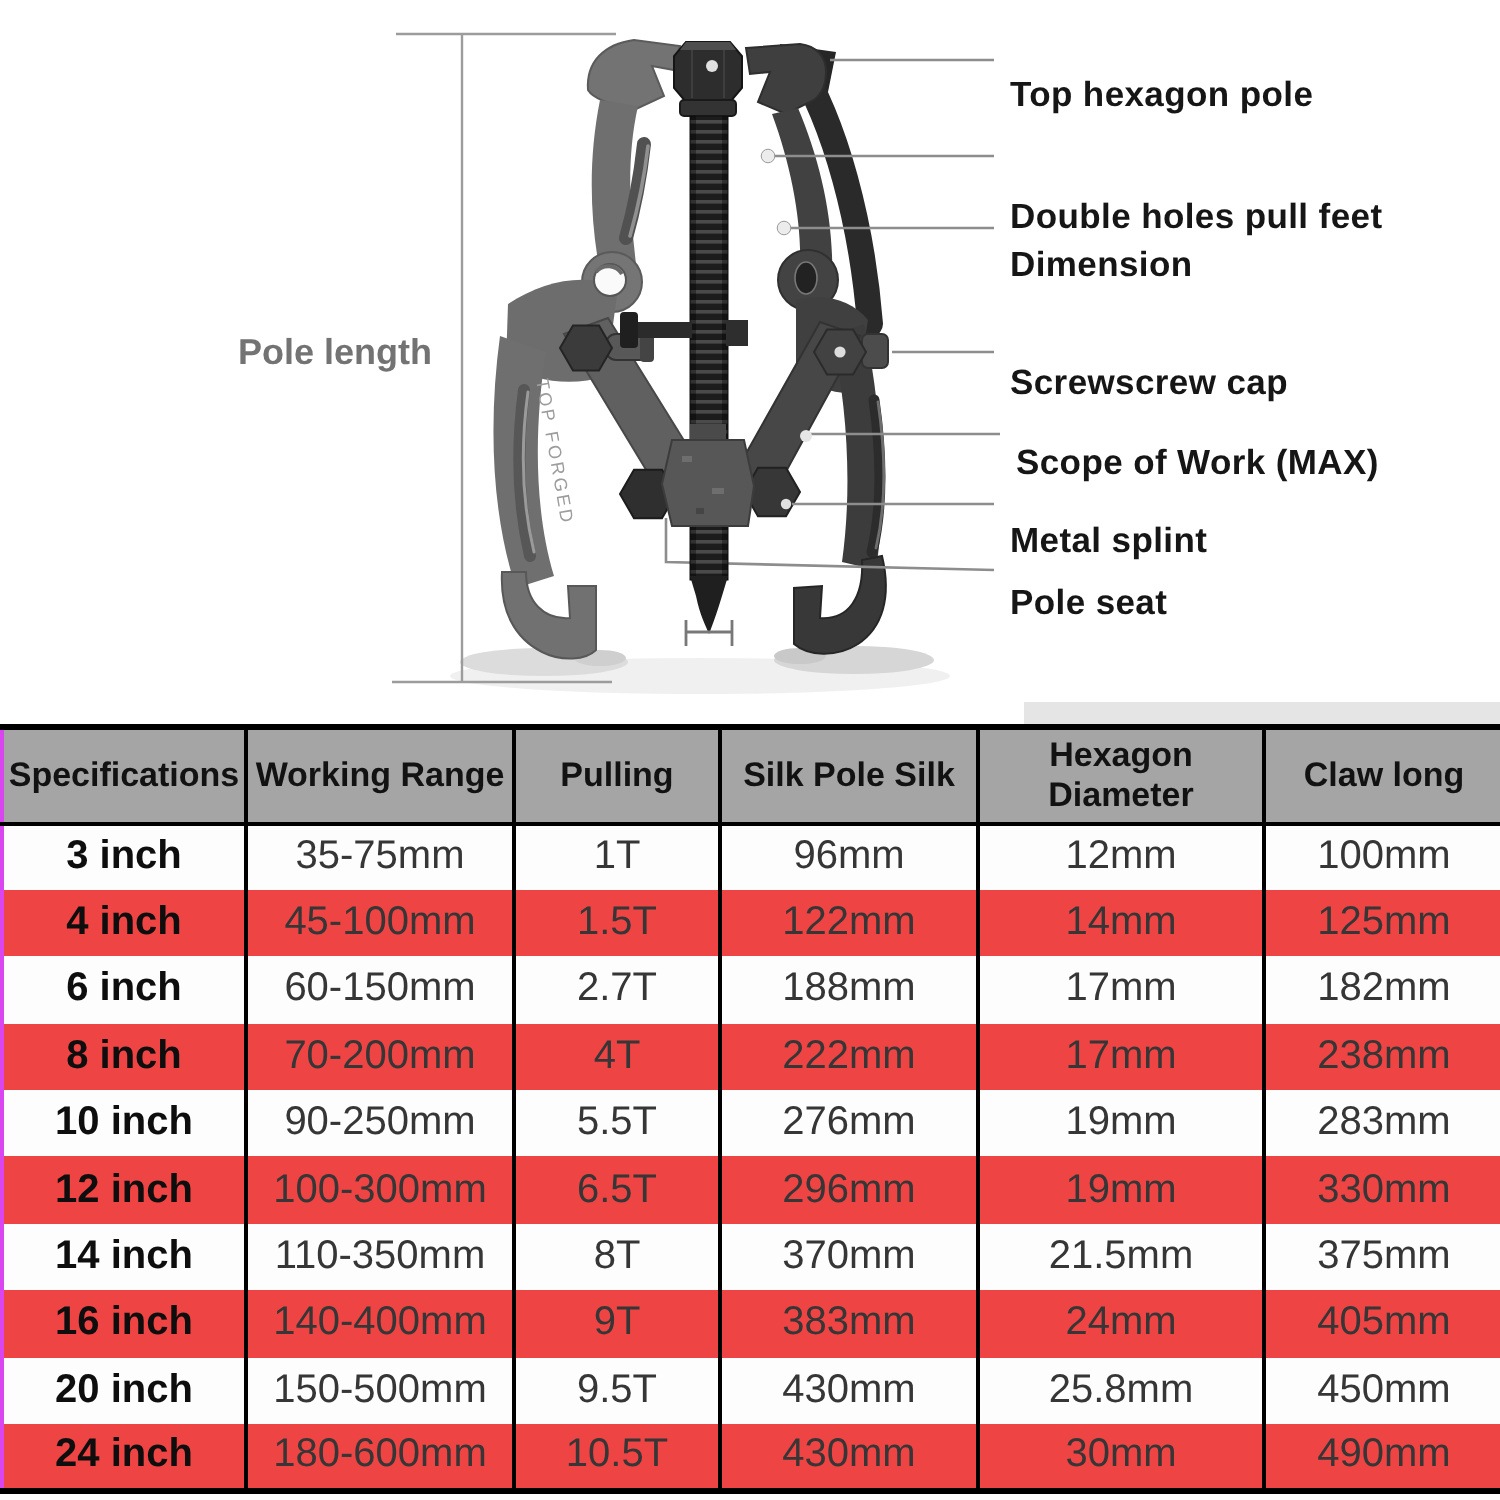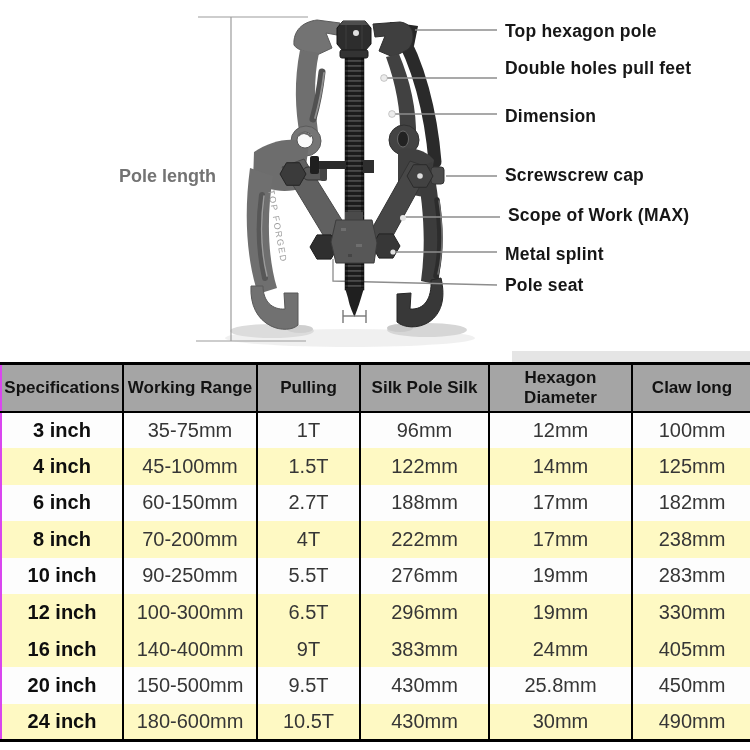"Top hexagon pole" .callout { margin-top: none -> 16px }
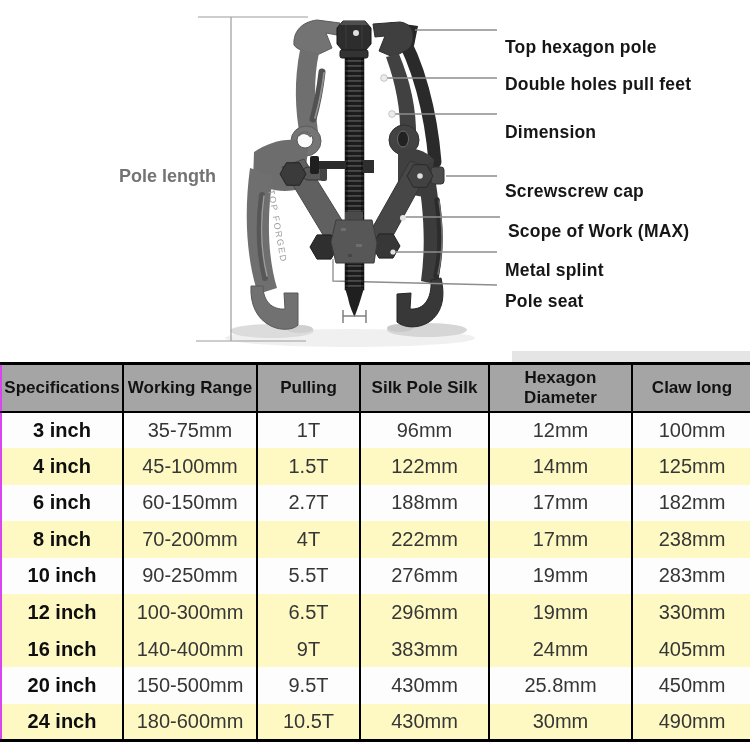"Double holes pull feet" .c1 { top: 58px -> 82px }
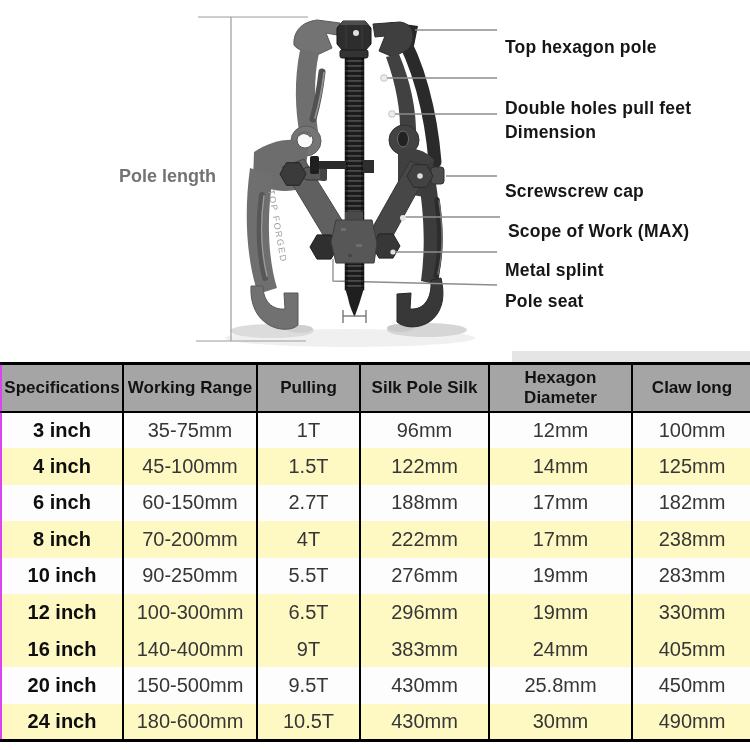"4 inch" tr.row-gray { background: #fef9c3 -> #ef4444 }
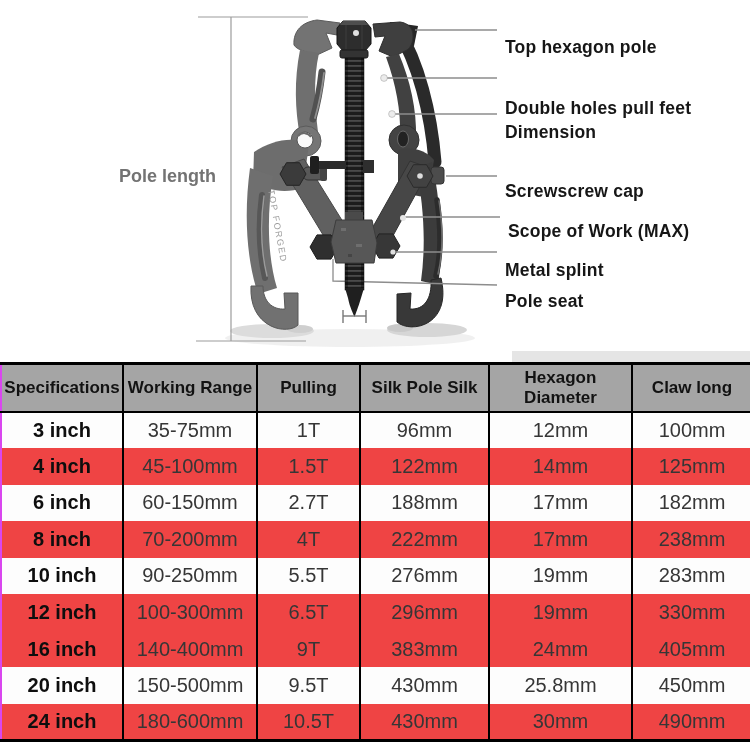"14 inch" tr.row-white { html: none -> <tr> <td>14 inch</td> <td>110-350mm</td> <td>8T</td> <td>370mm</td> <td>21.5mm</td> <td>375mm</td> </tr> }
